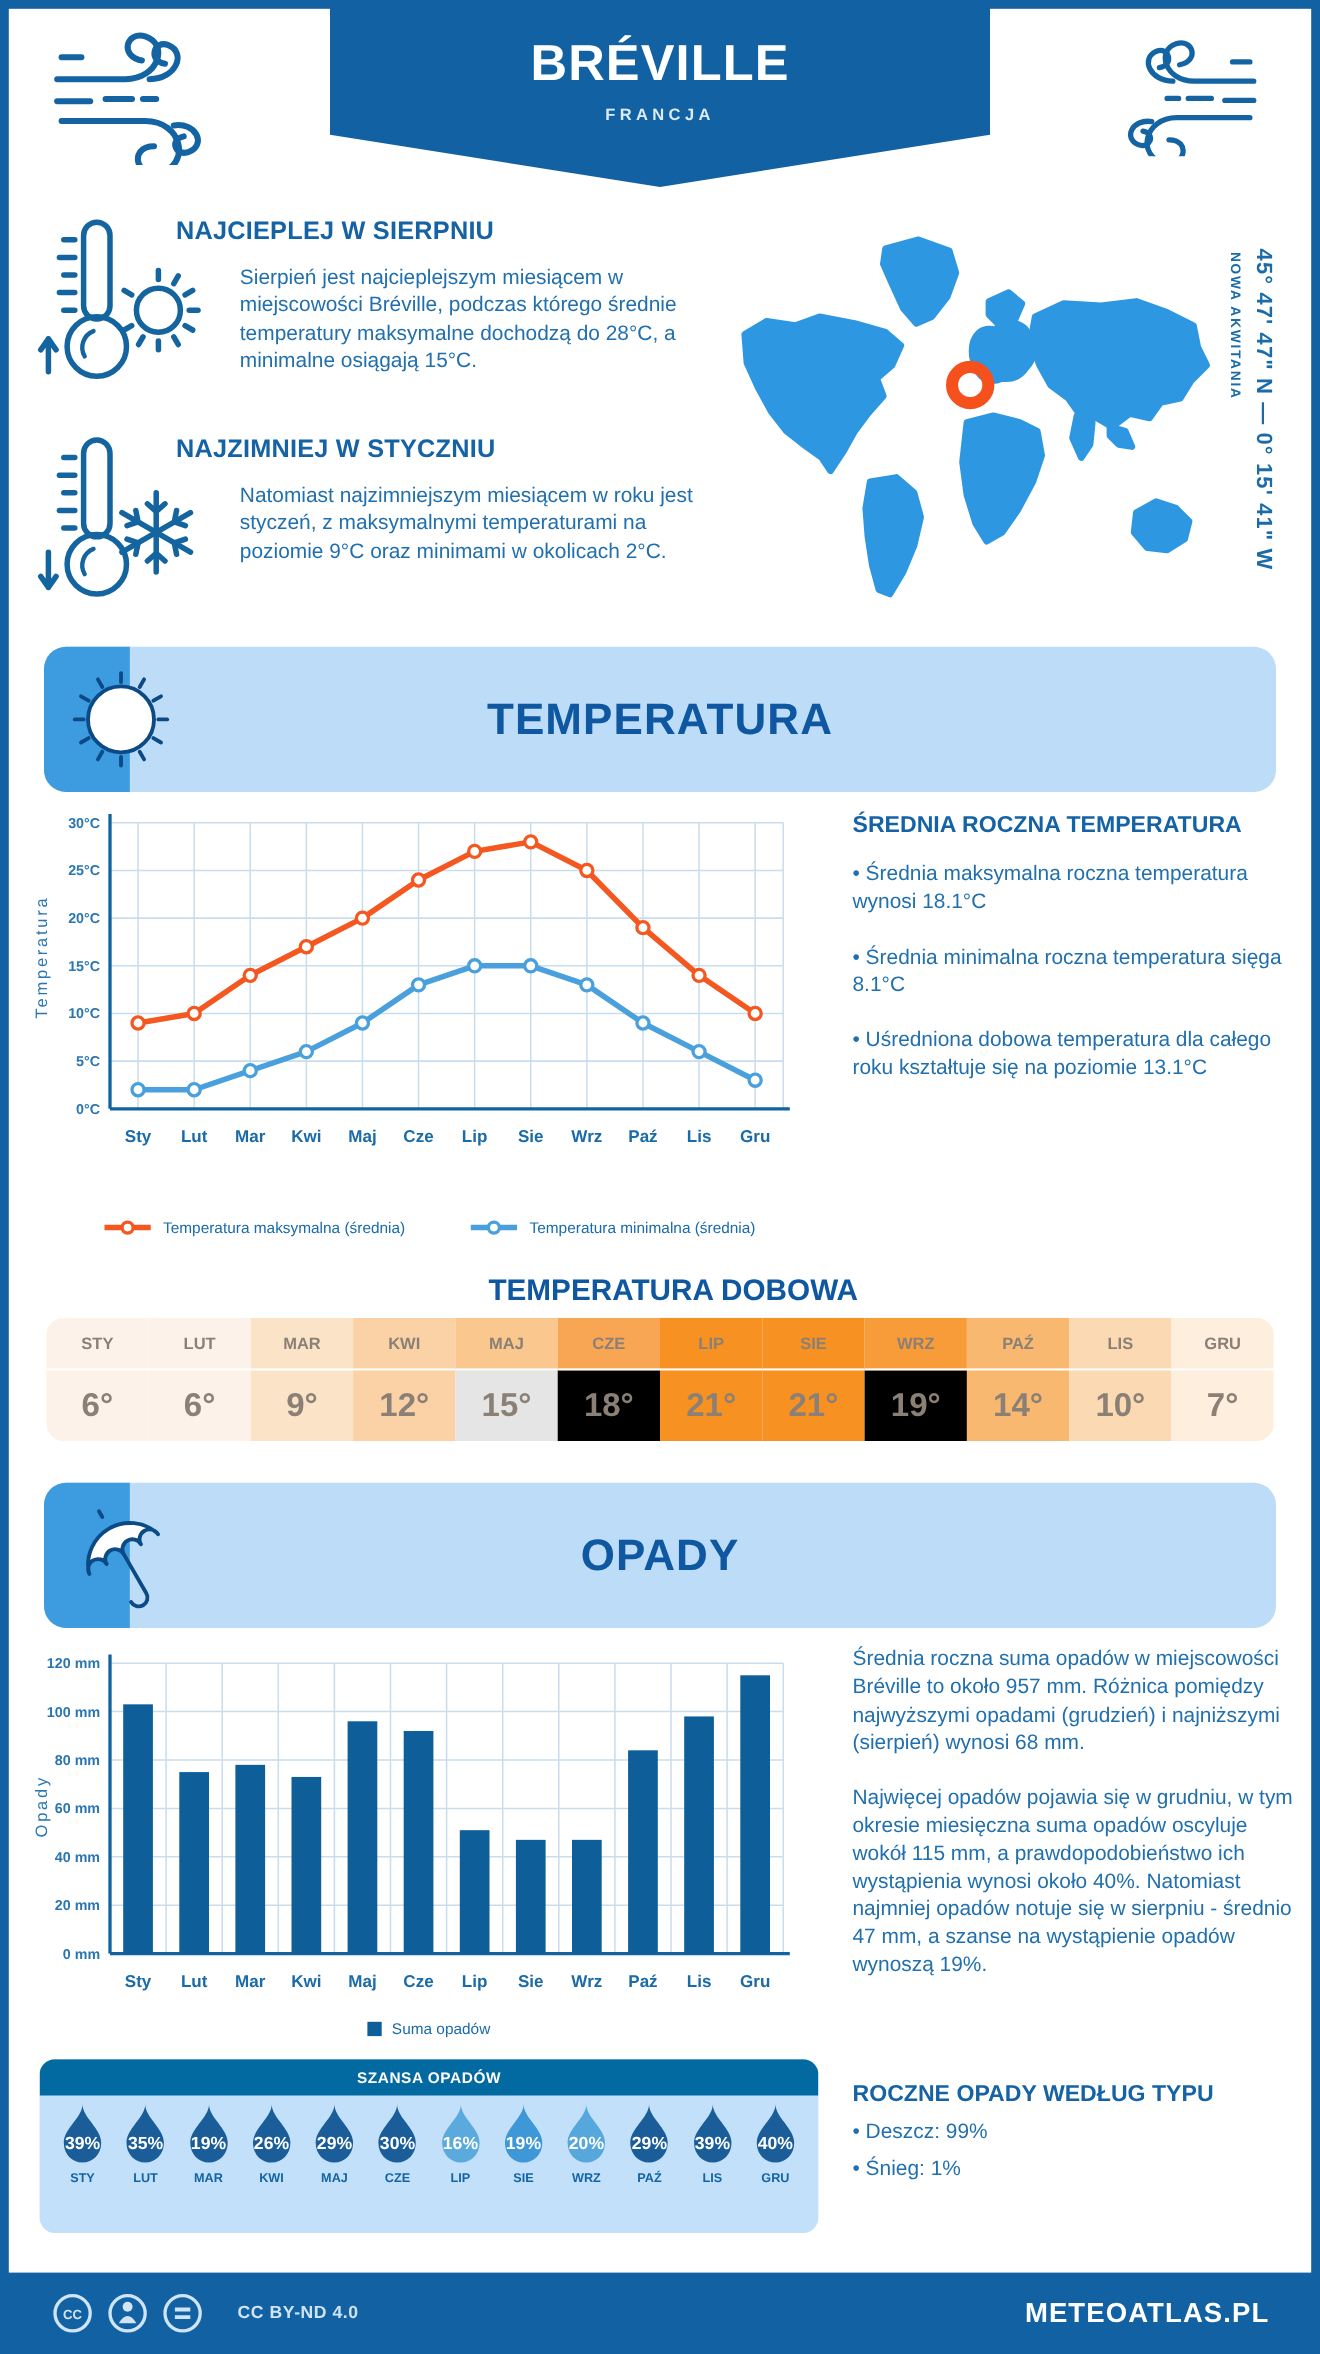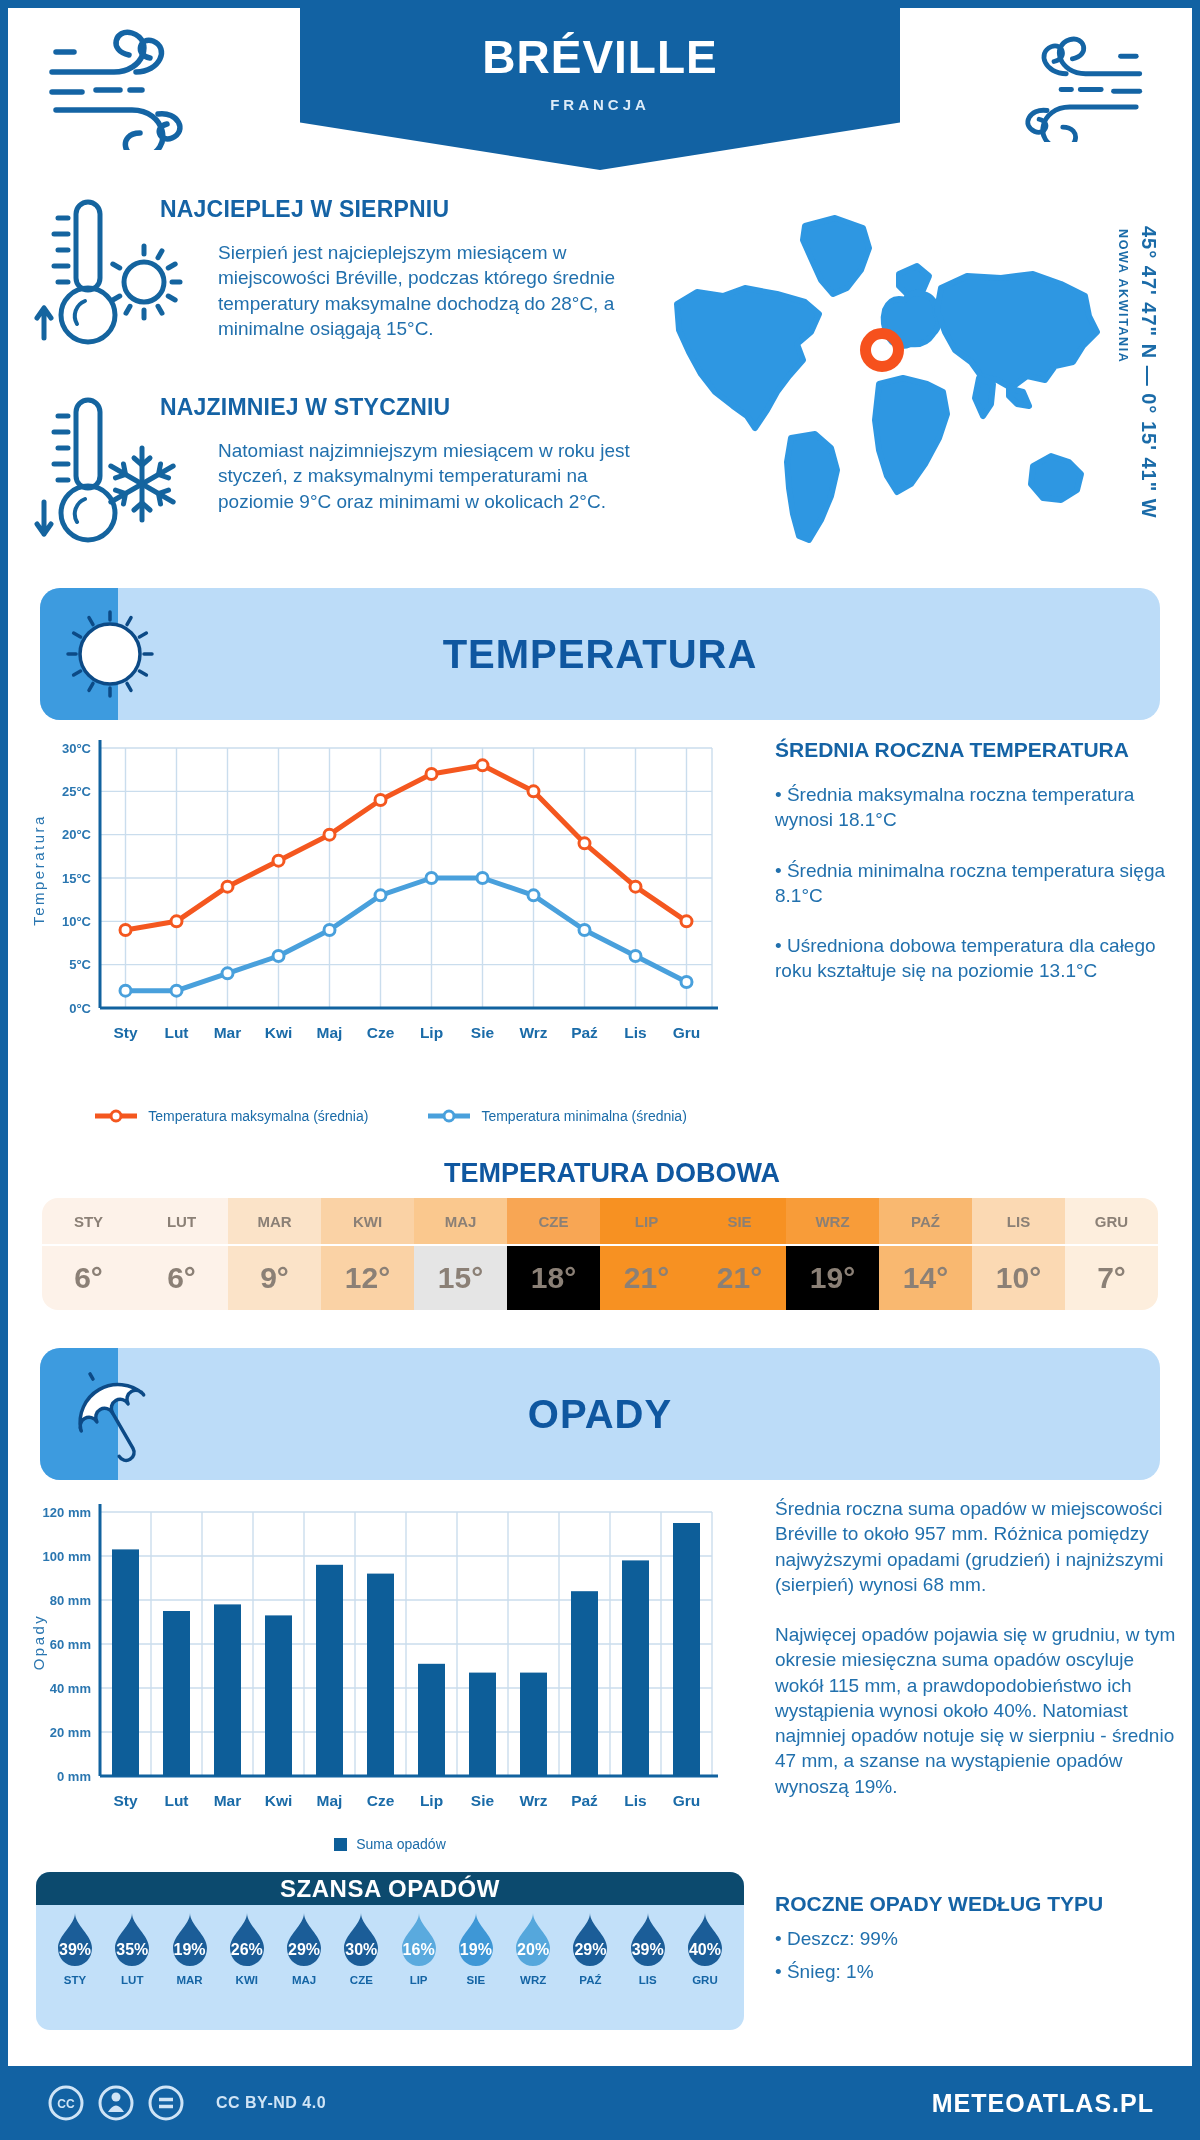"SZANSA OPADÓW" .chance-head { background: #0c4a6e -> #0369a1; font-size: 24px -> 14px }
